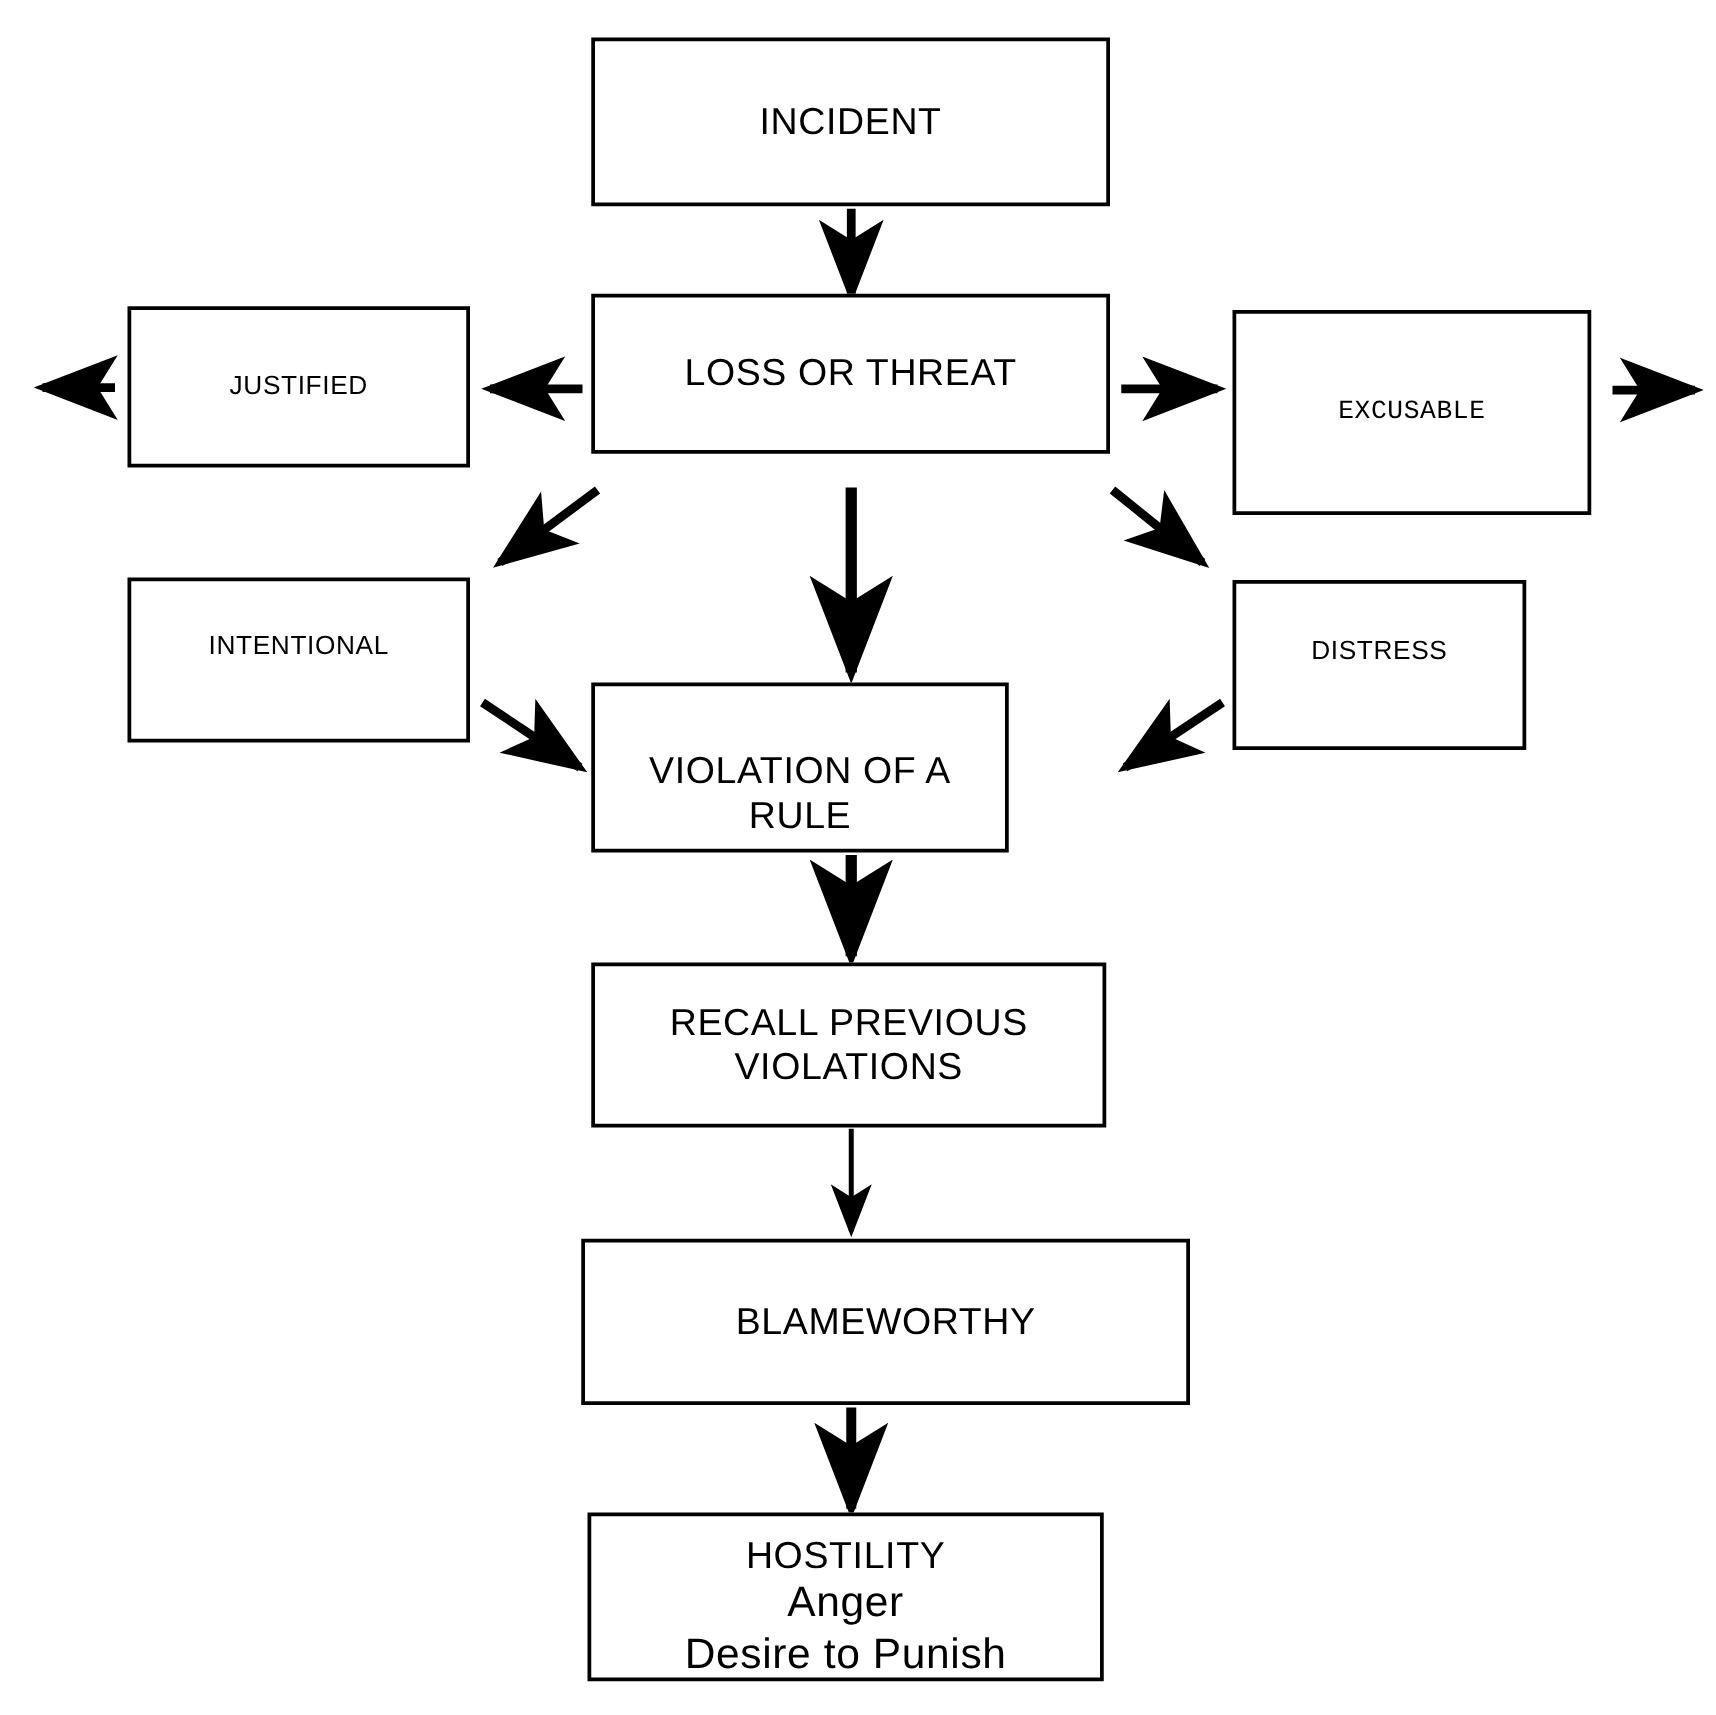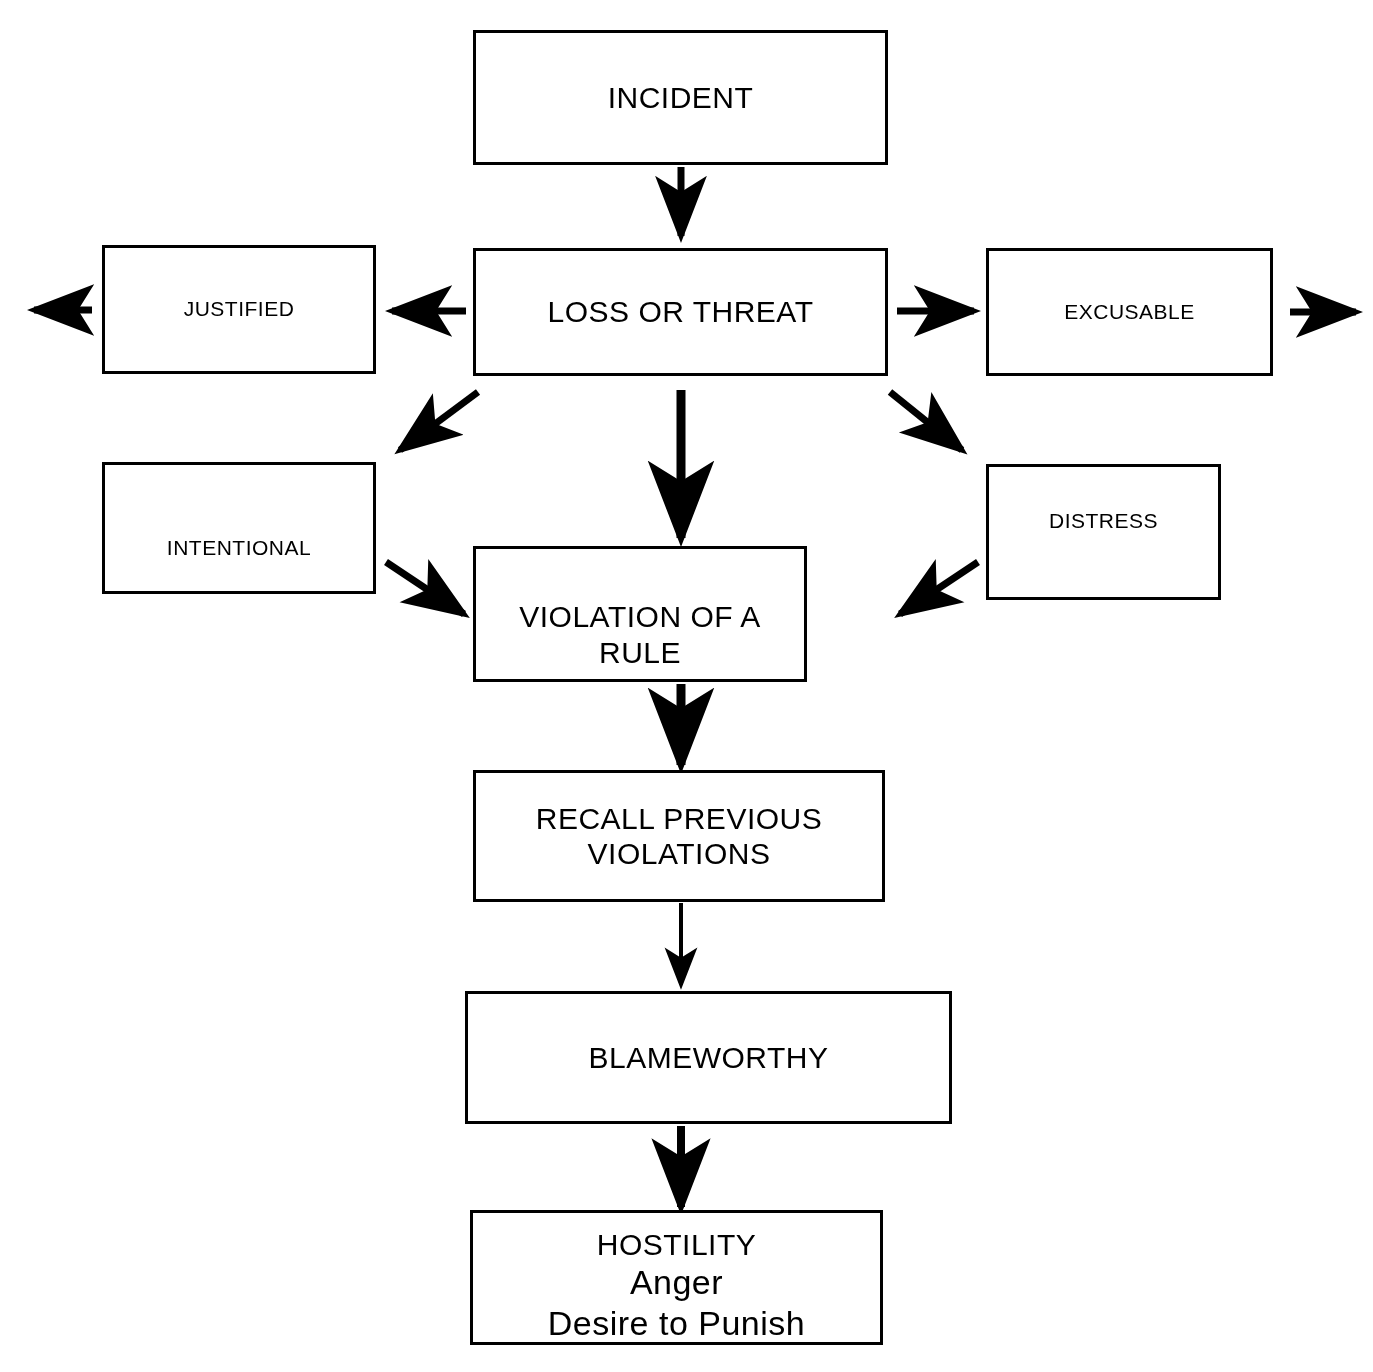"LOSS OR THREAT" div.node { top: 248px -> 235px }
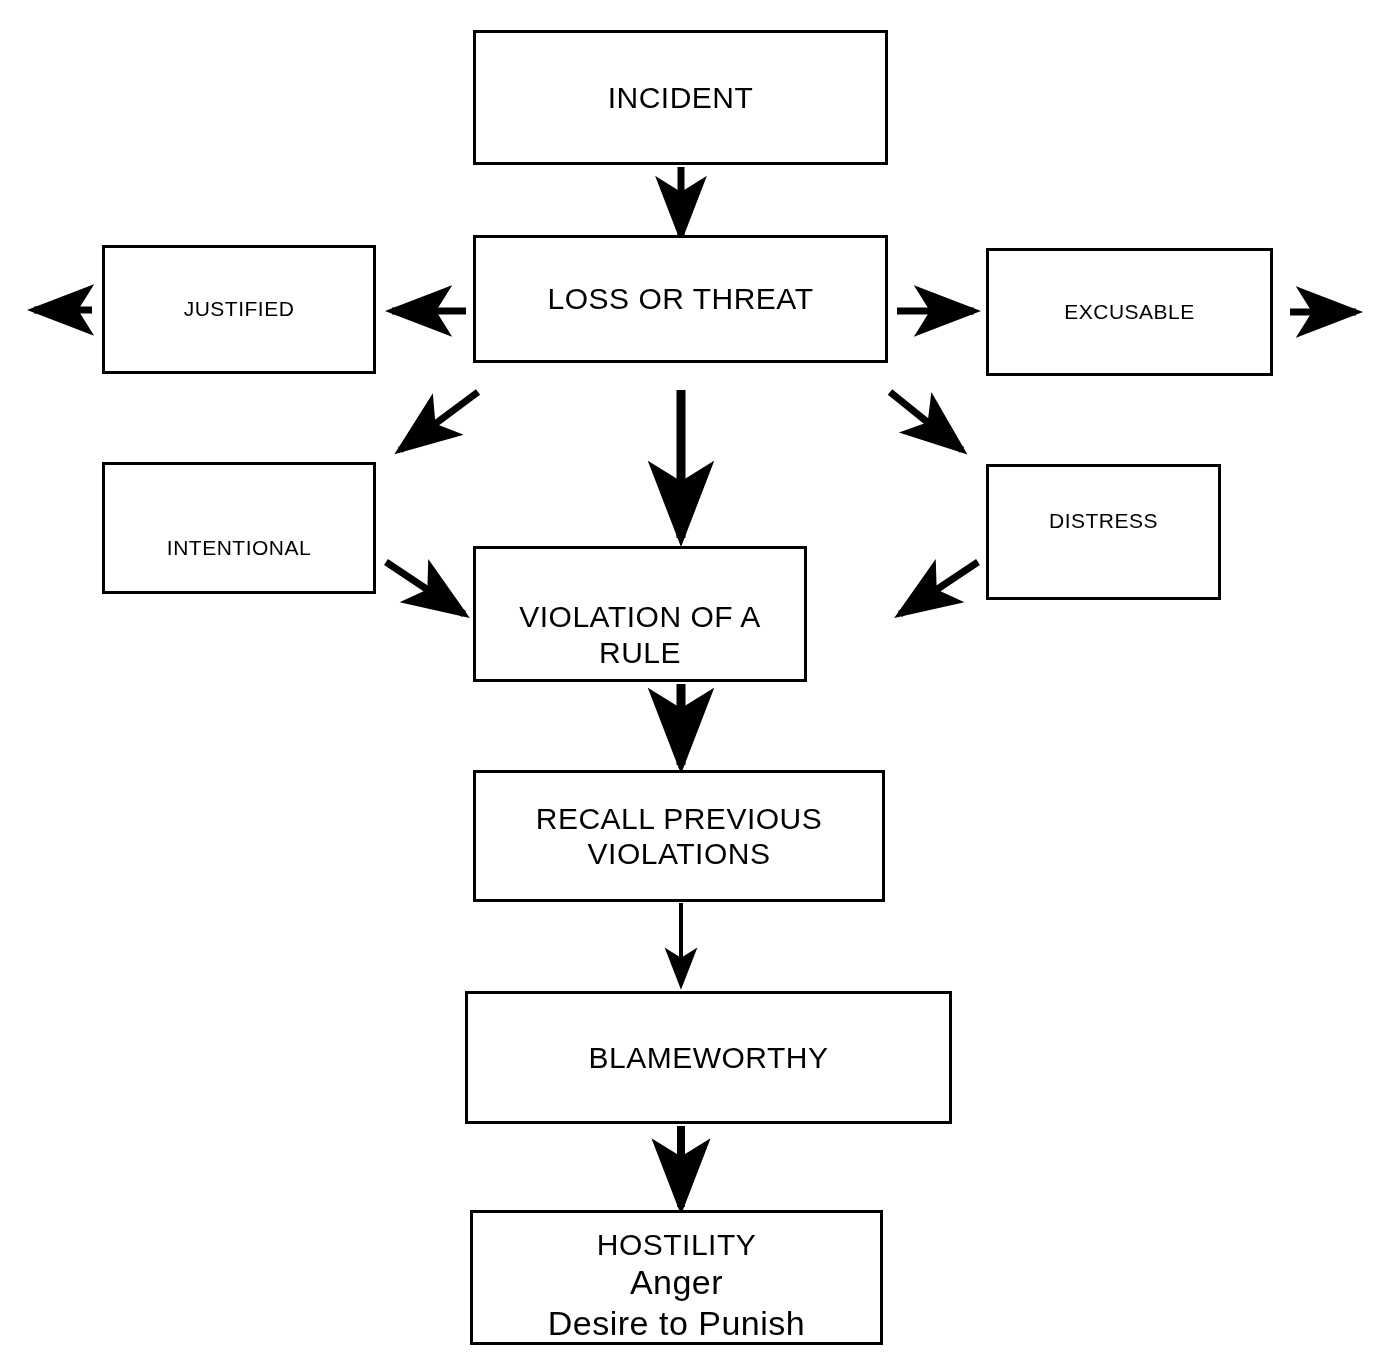"EXCUSABLE" div.node { font-family: none -> Liberation Mono, monospace; height: 128px -> 164px }
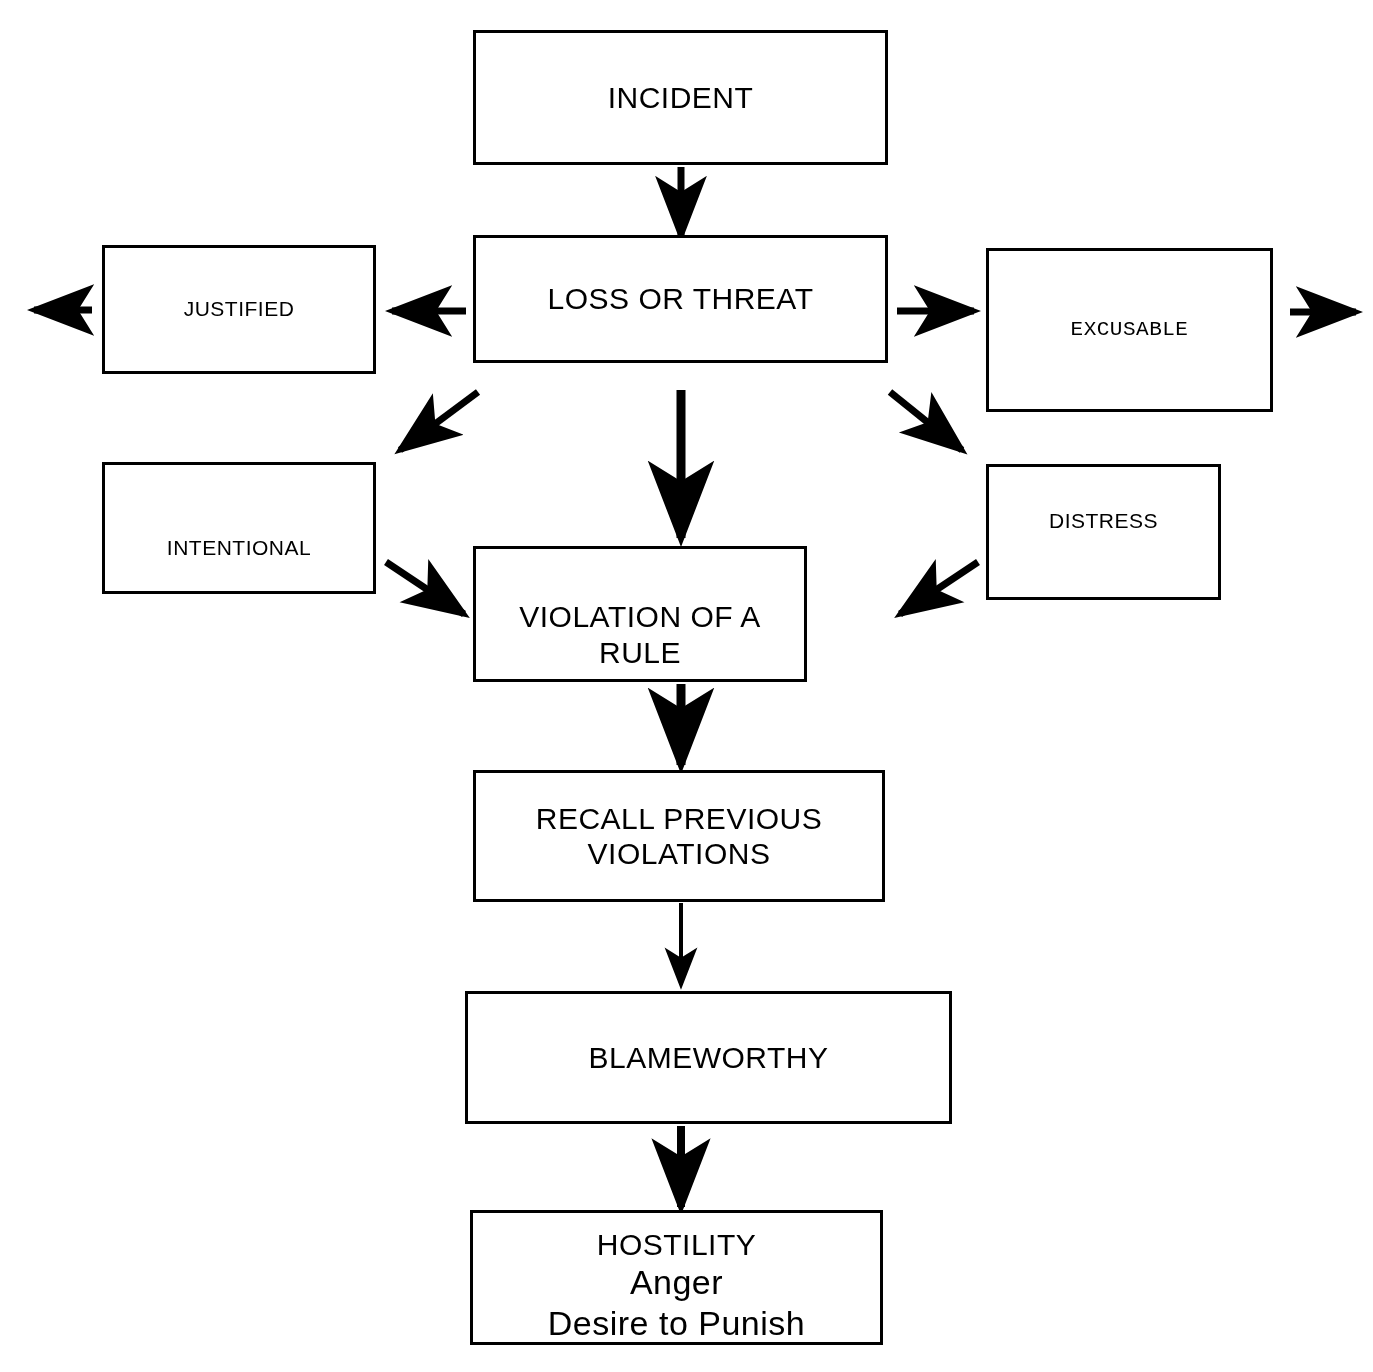"INTENTIONAL" div.node { align-items: center -> none }
